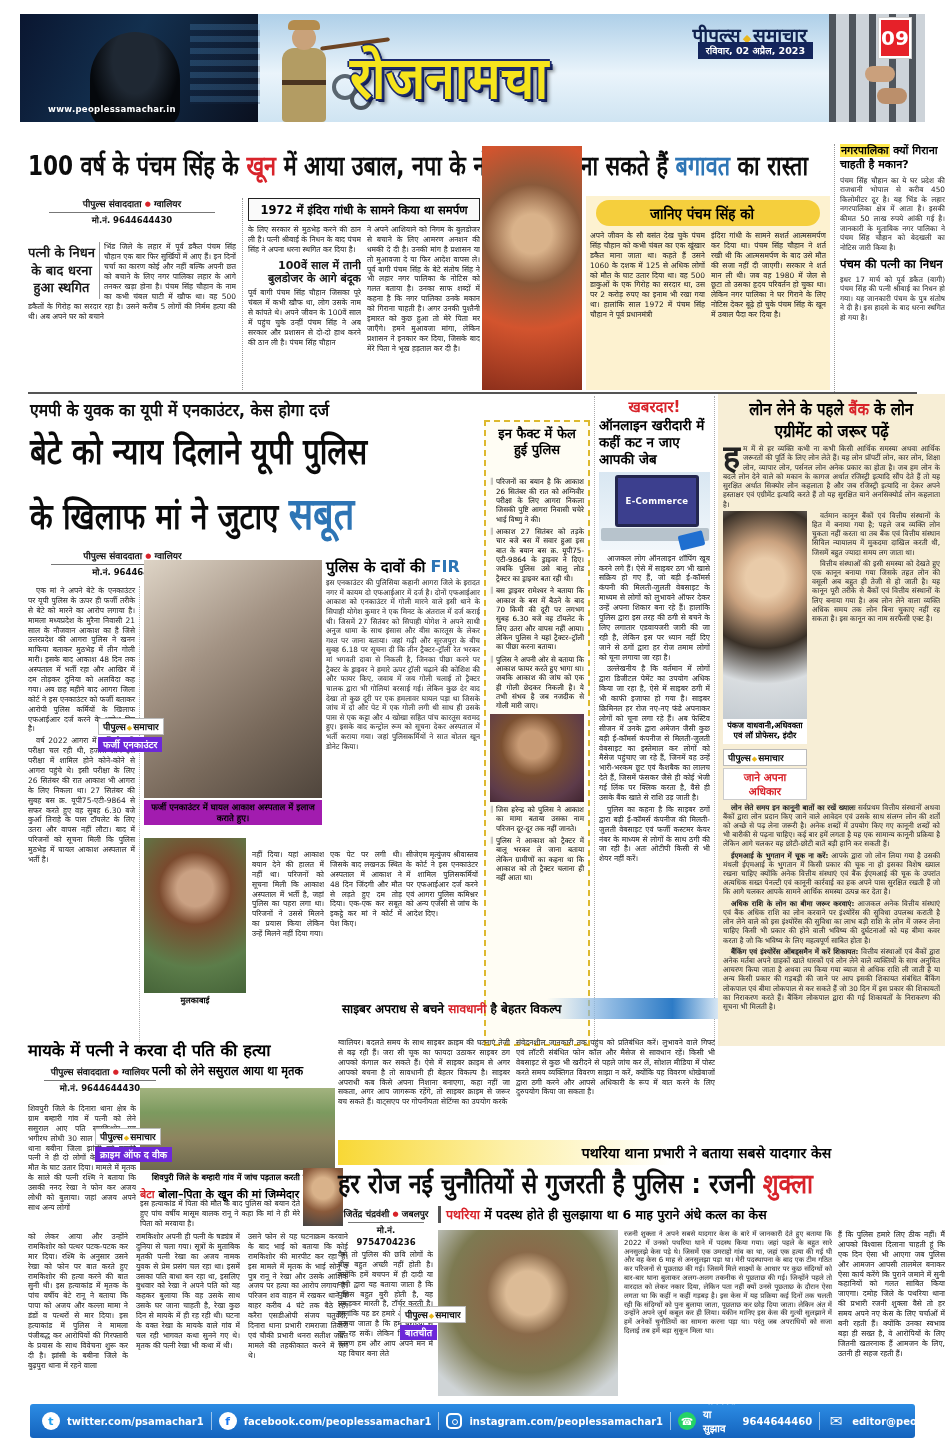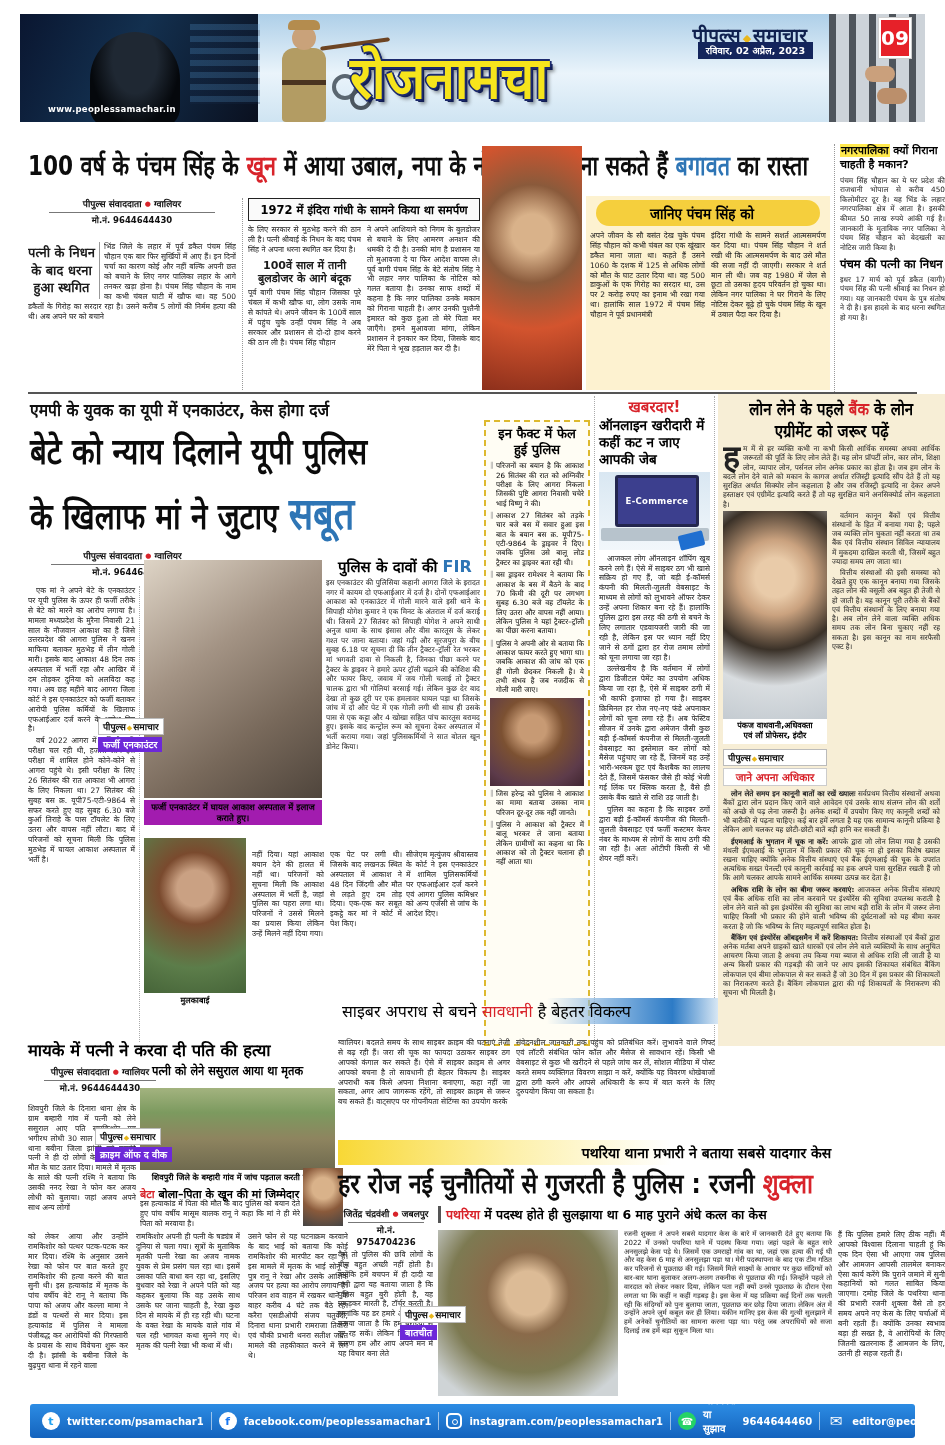"100वें साल में तानी बुलडोजर" .subh { text-align: center -> right }
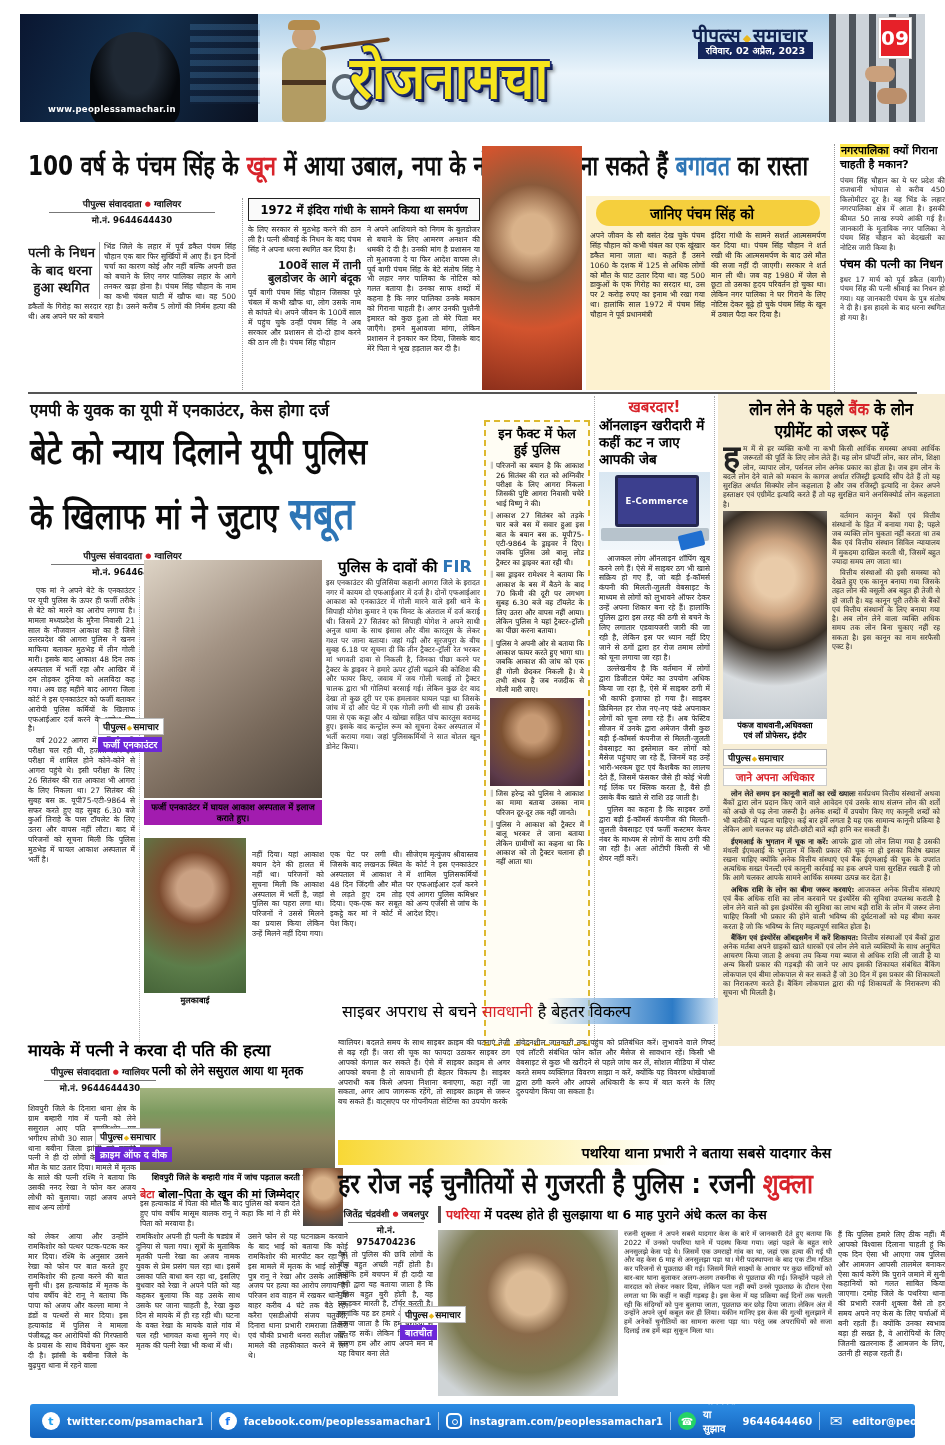"इन फैक्ट में फेल हुई" .facts-title { margin-bottom: 4px -> 20px }
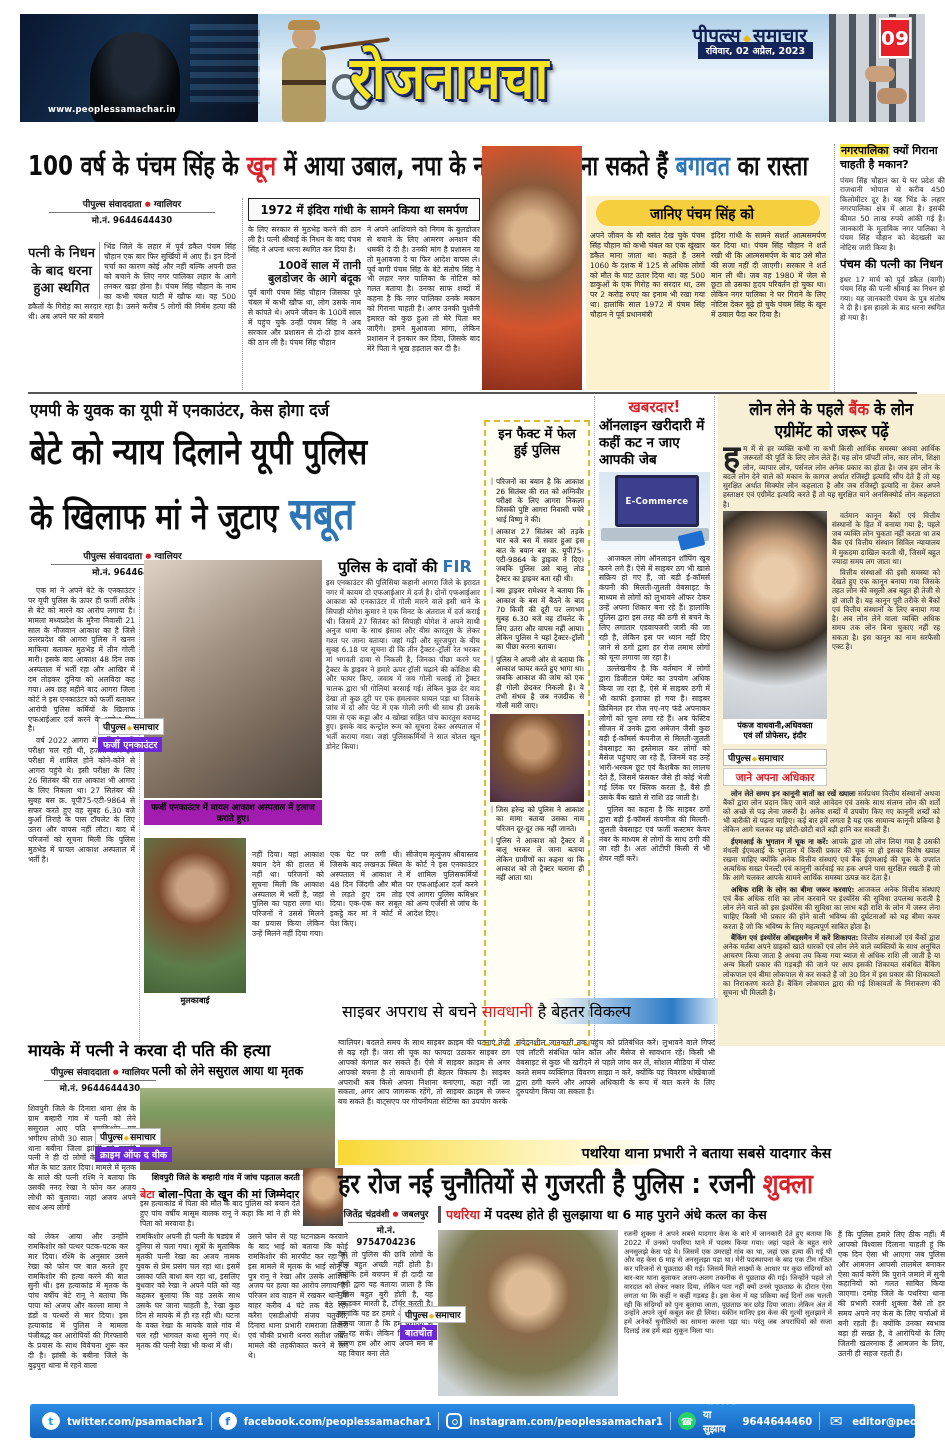"पुलिस के दावों की FIR" .fir-t { margin-left: 12px -> none }
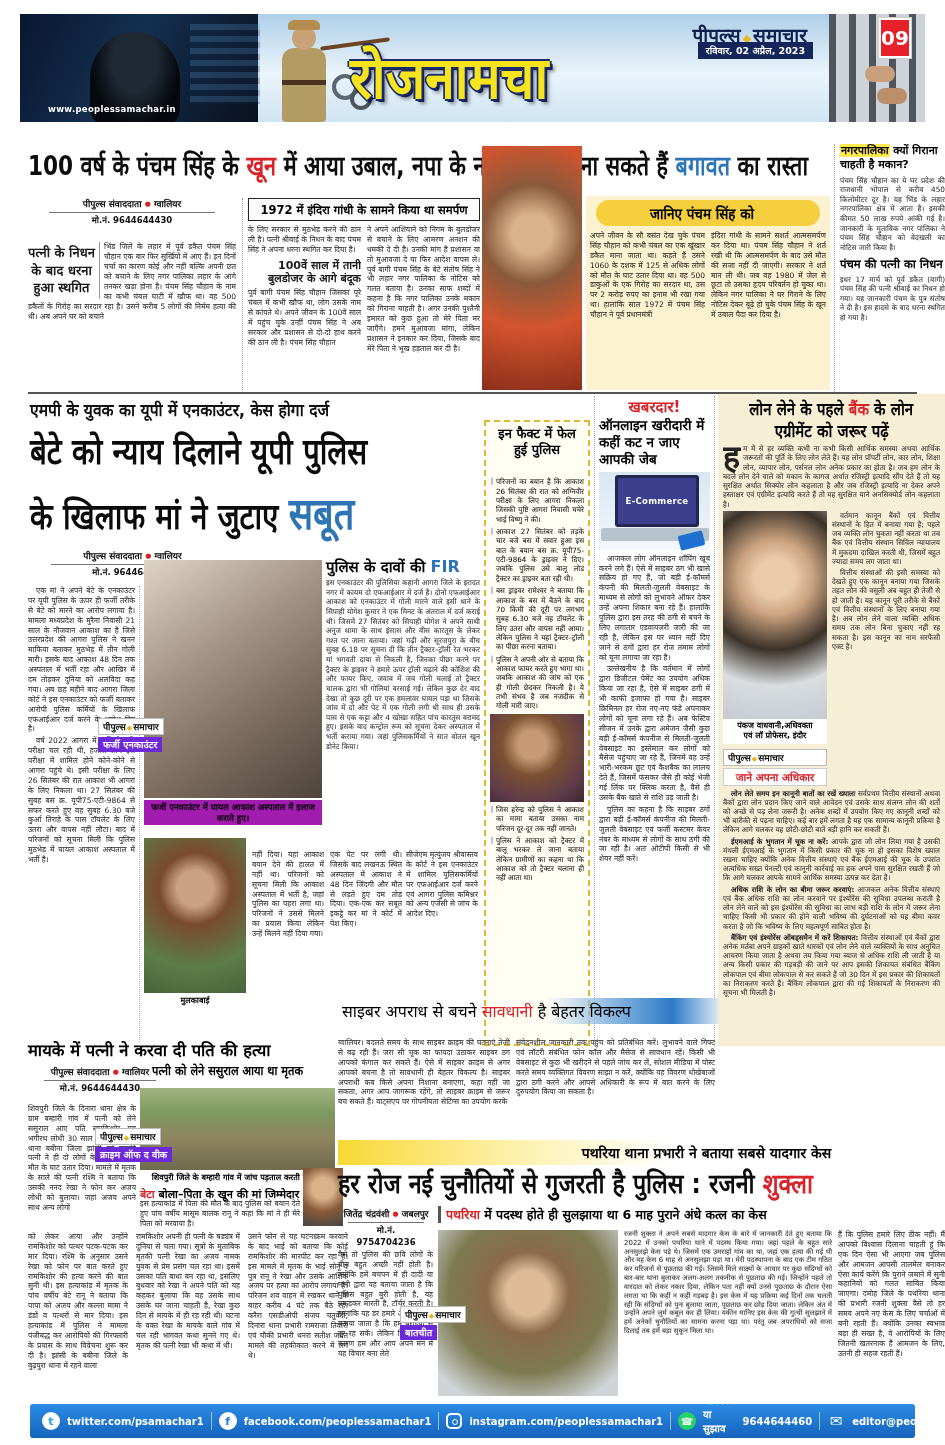"पंकज वाधवानी,अधिवक्ता" .loan-left { width: 104px -> 84px }
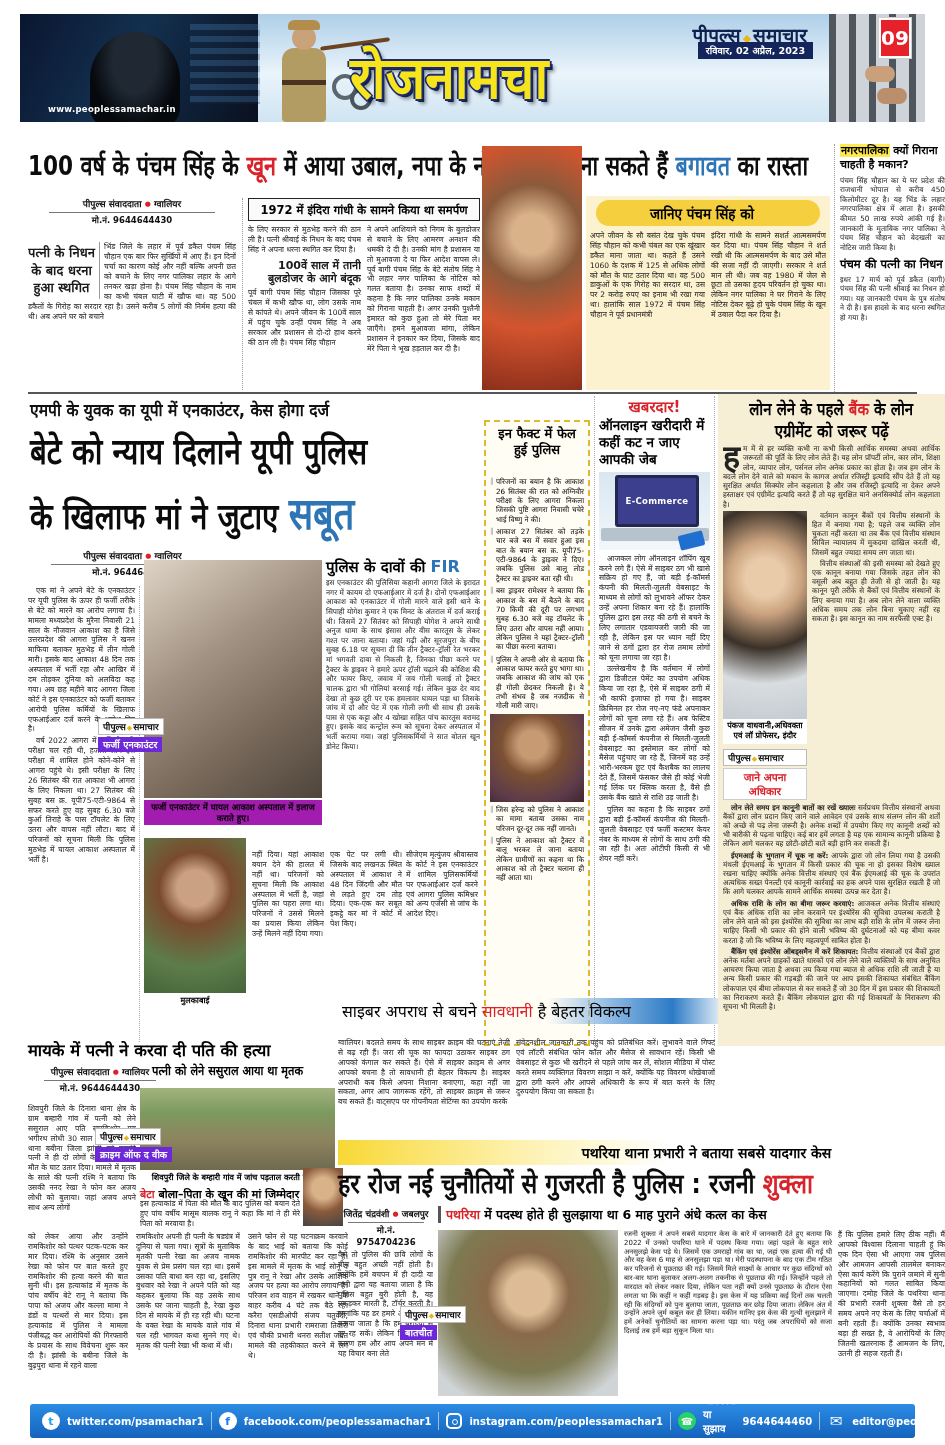"साइबर अपराध से बचने सावधानी" .cyber-h { font-size: 16px -> 12px; font-weight: normal -> bold }
